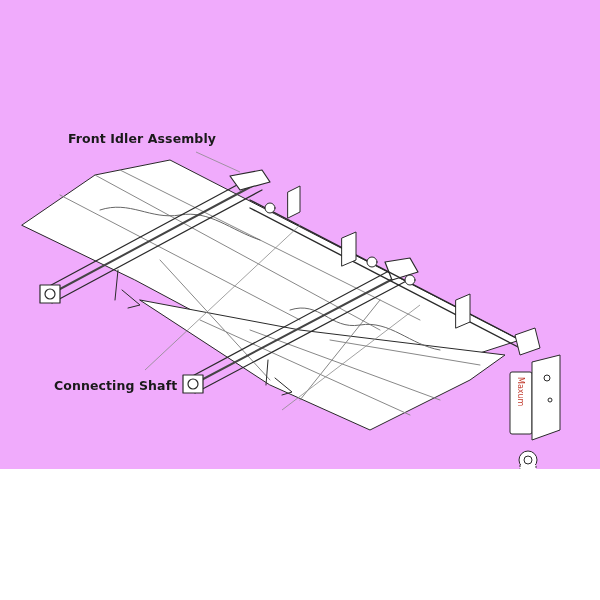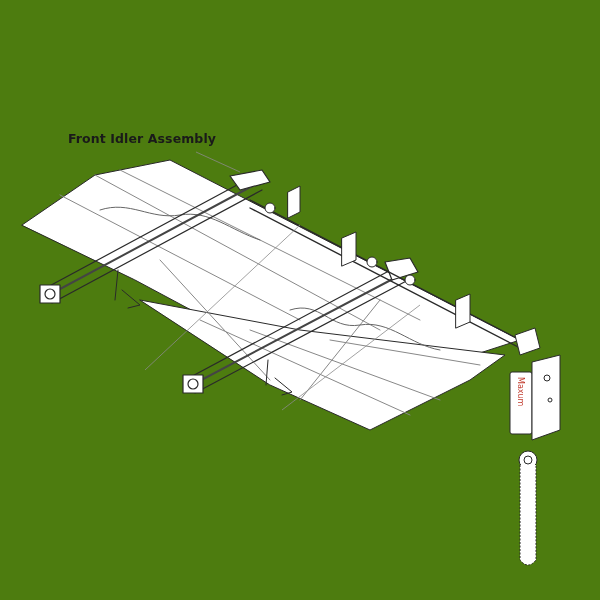"Front Idler Assembly" .canvas { background: #4d7c0f -> #f0abfc; height: 600px -> 469px }
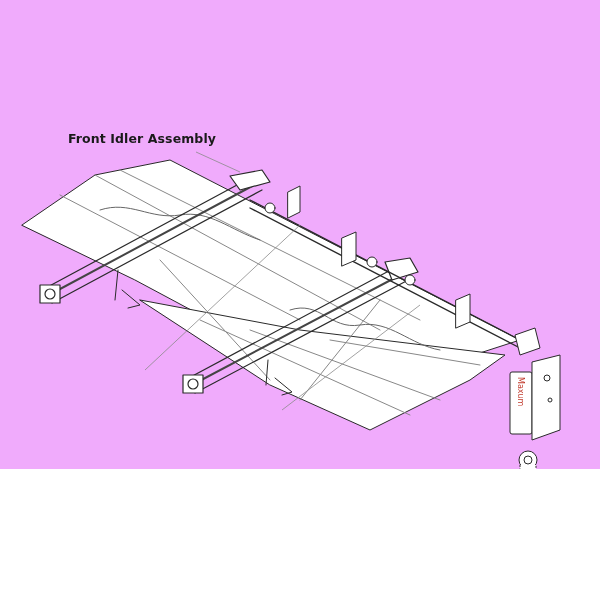"Connecting Shaft" div.label { html: none -> <div>Connecting Shaft</div> }
